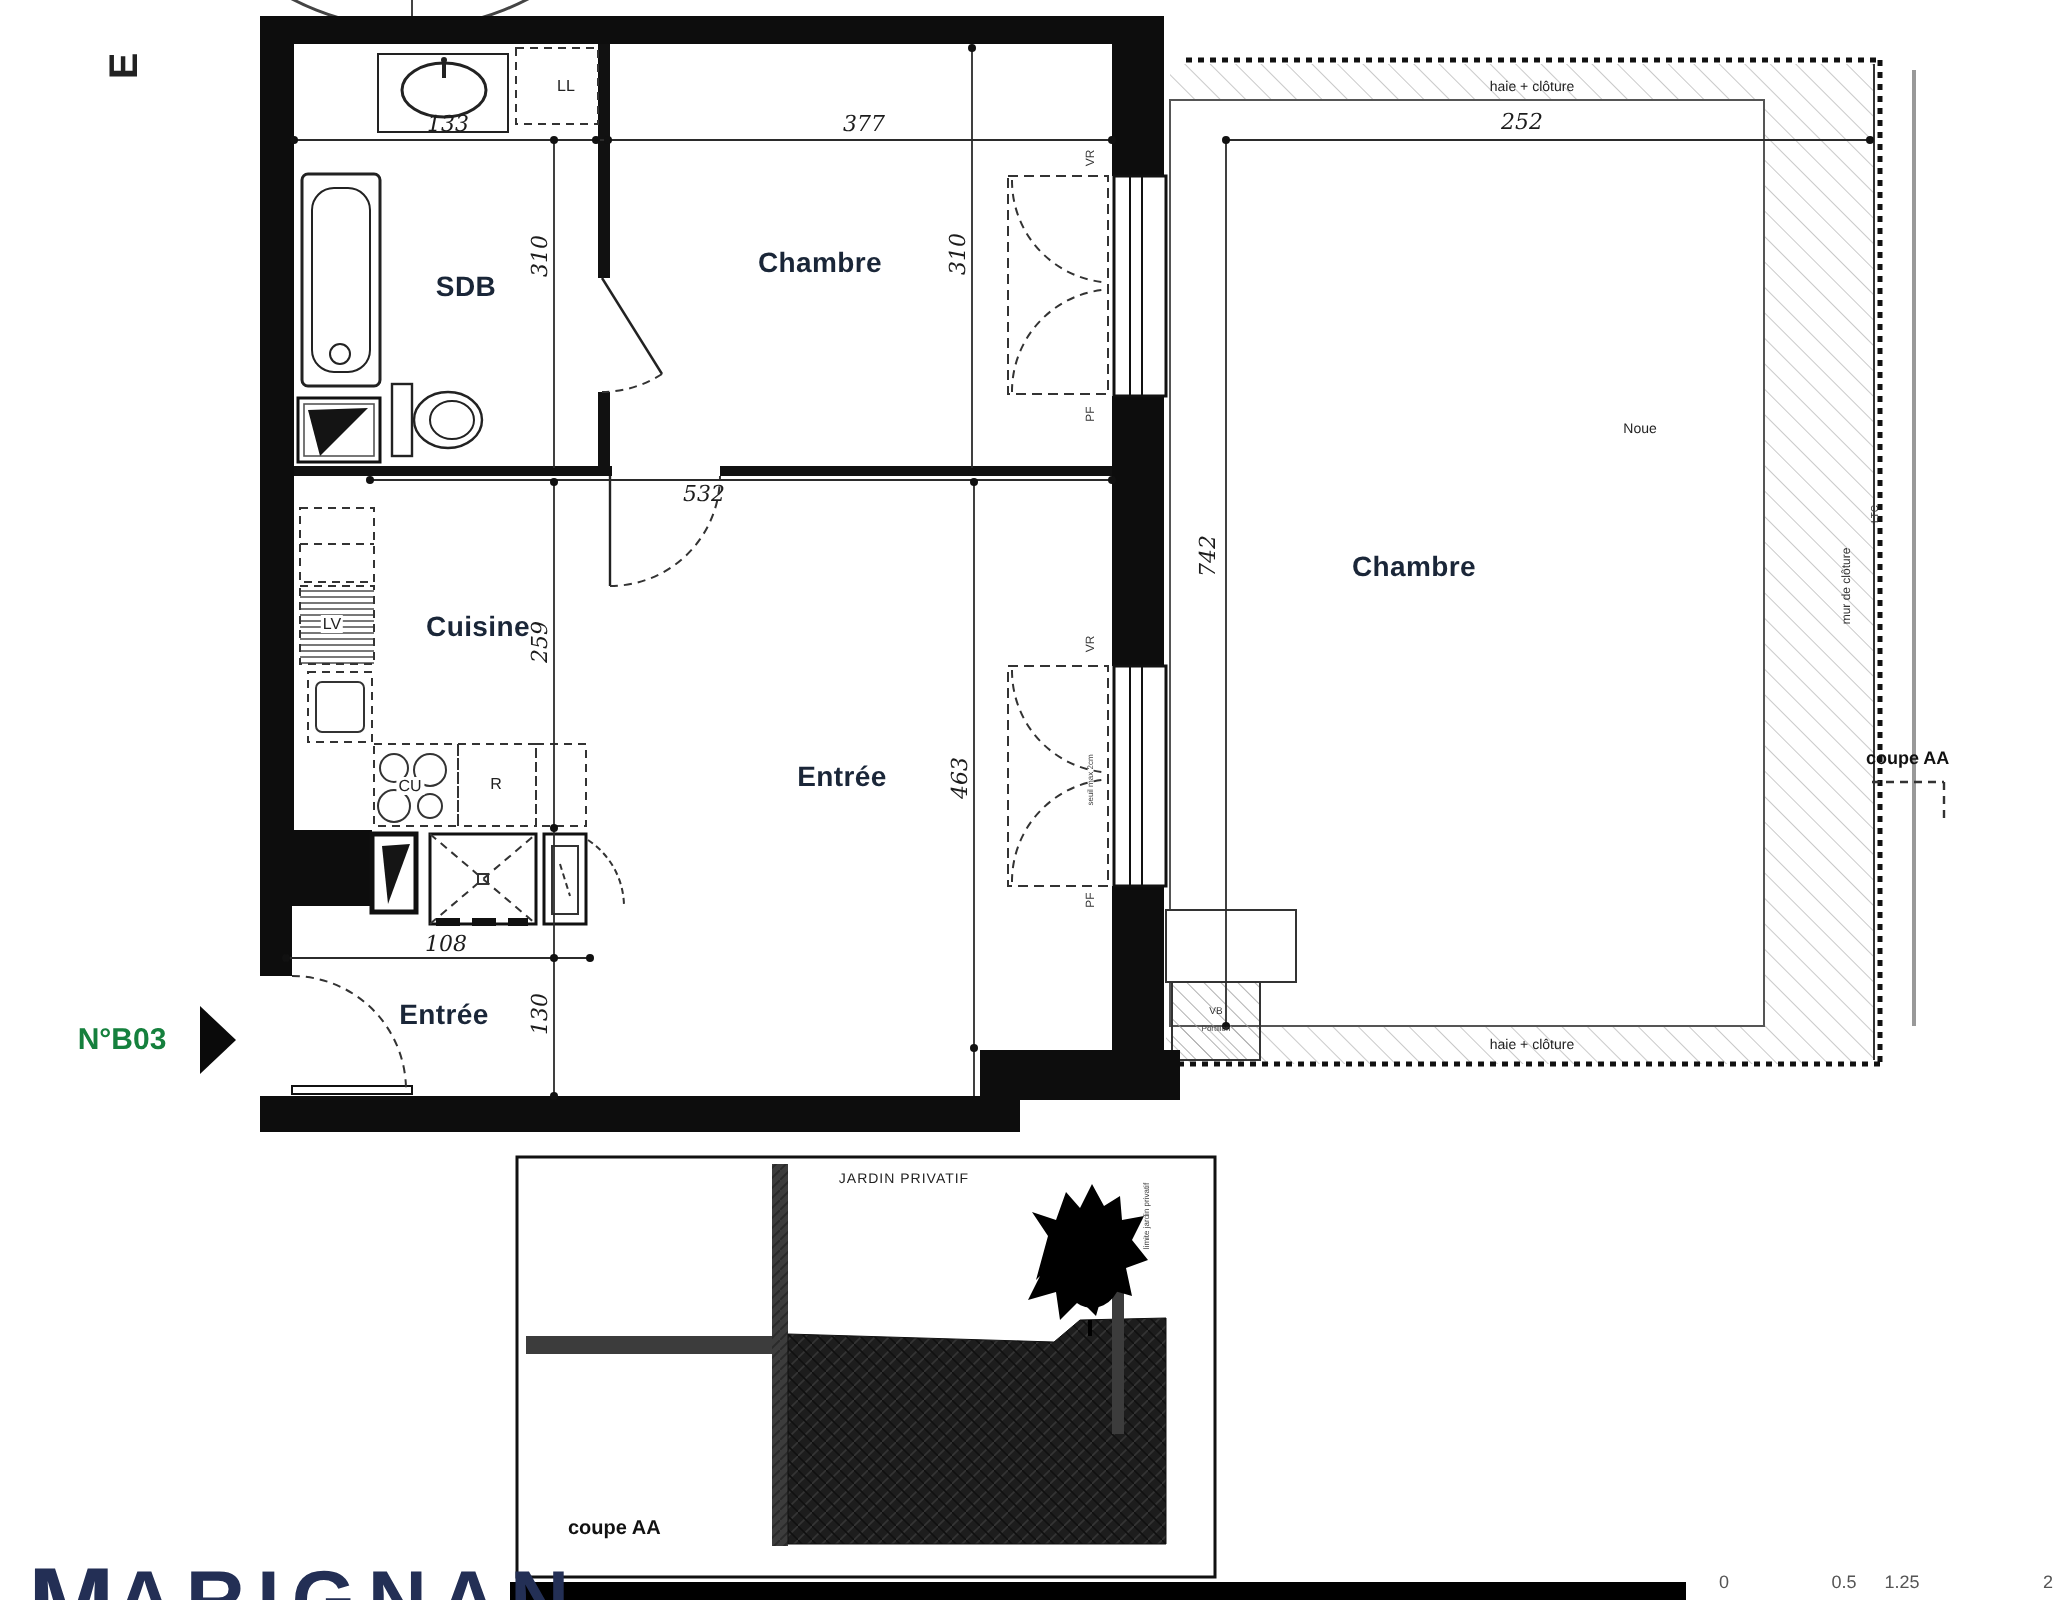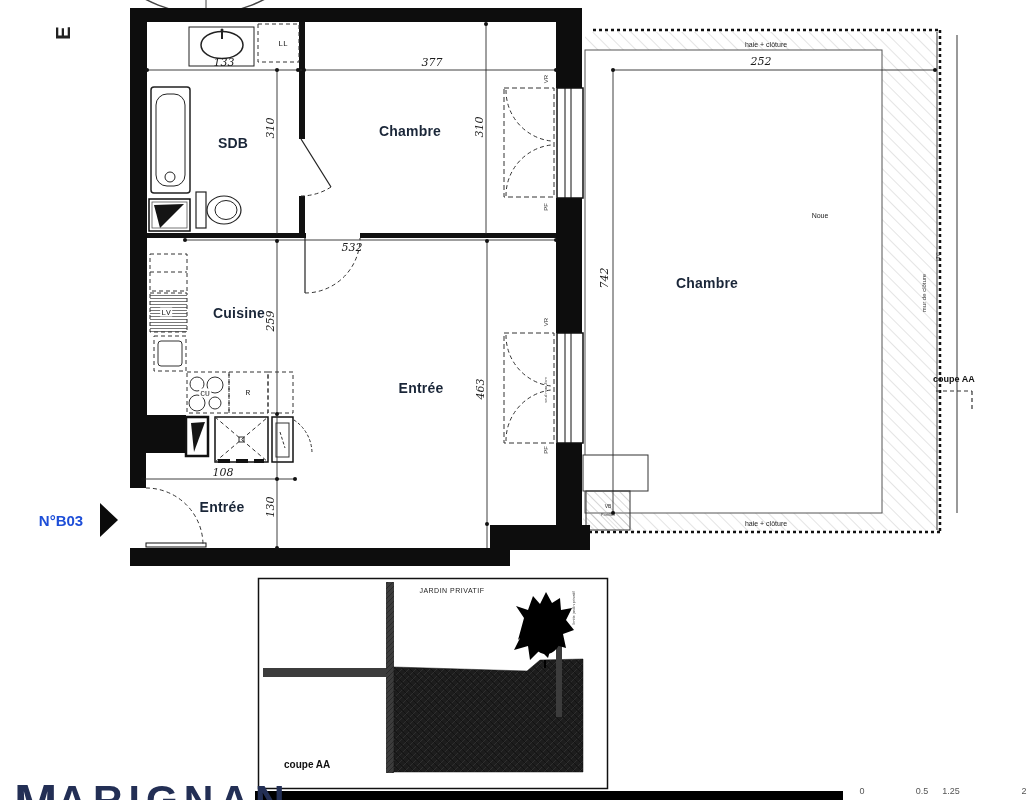"LL" .t8 { font-family: Liberation Mono, monospace -> none }
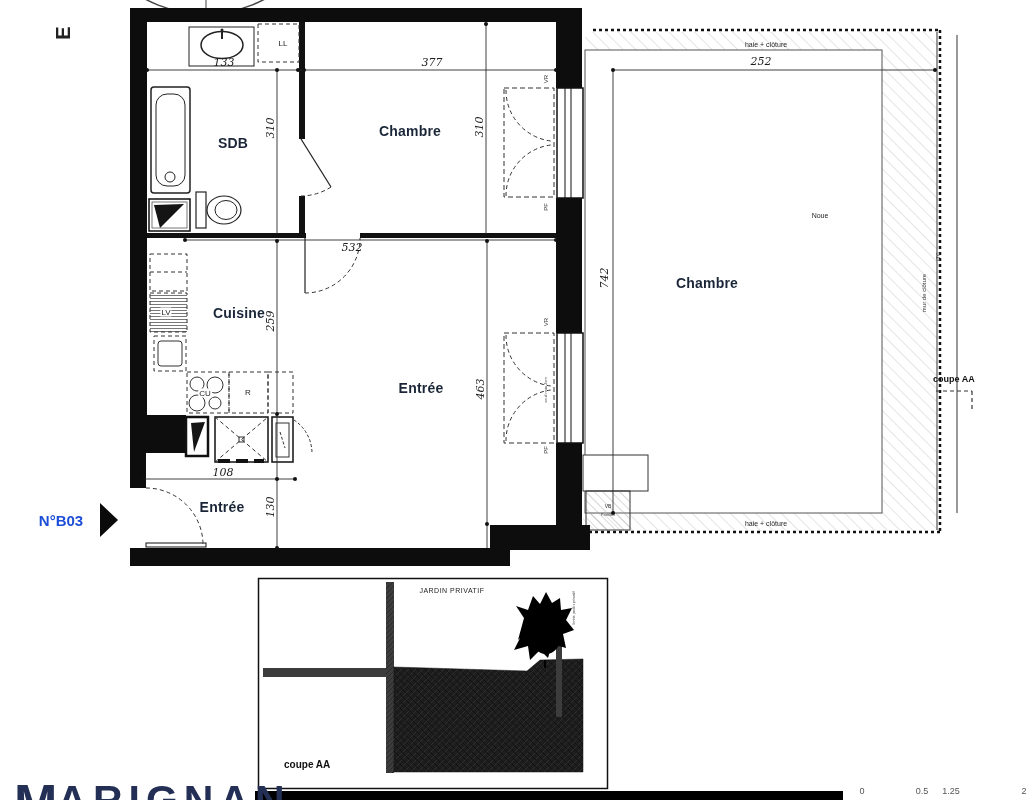"N°B03" .unit { color: #1d4ed8 -> #15803d }
